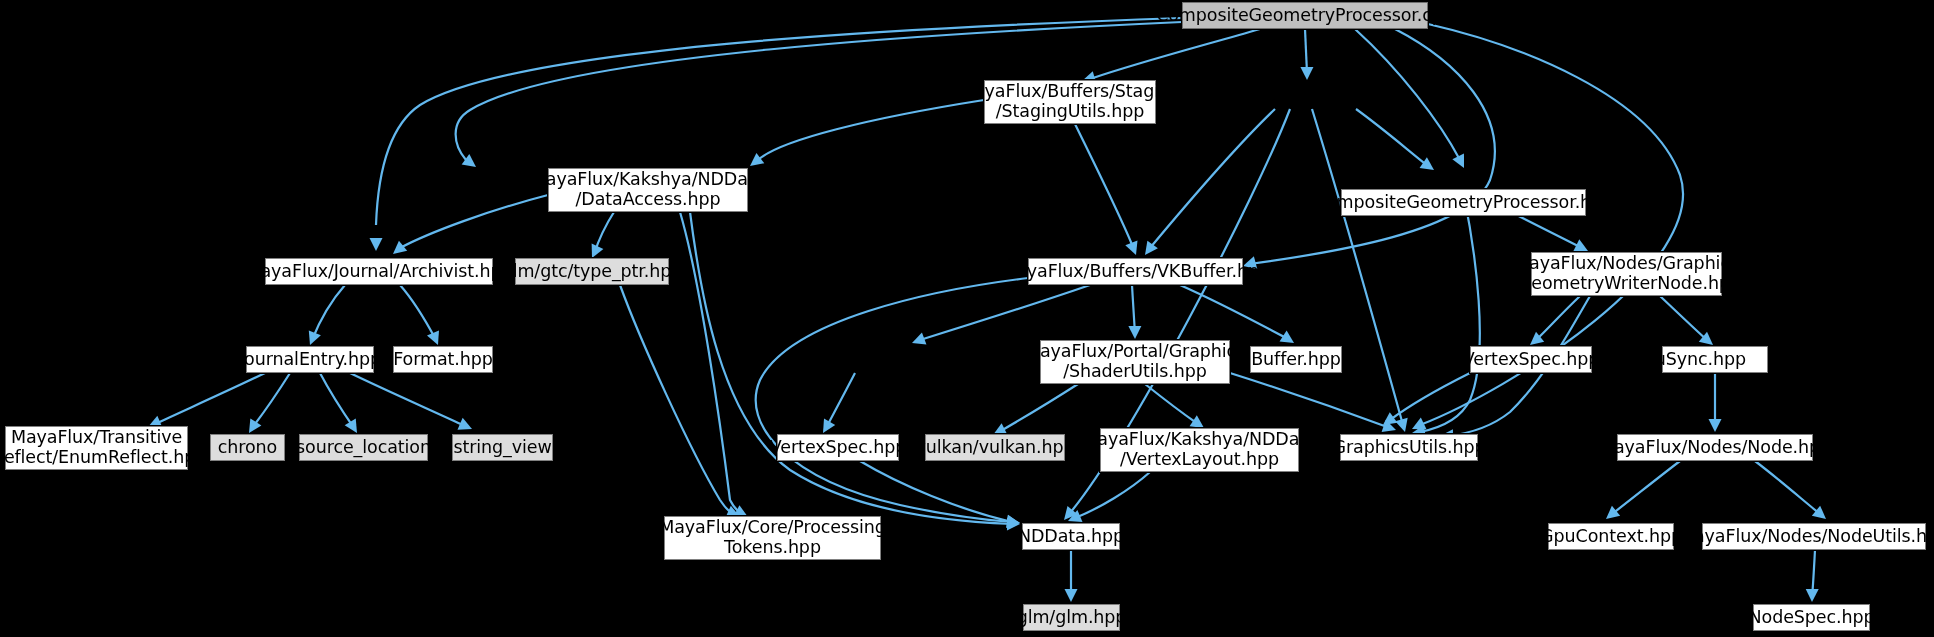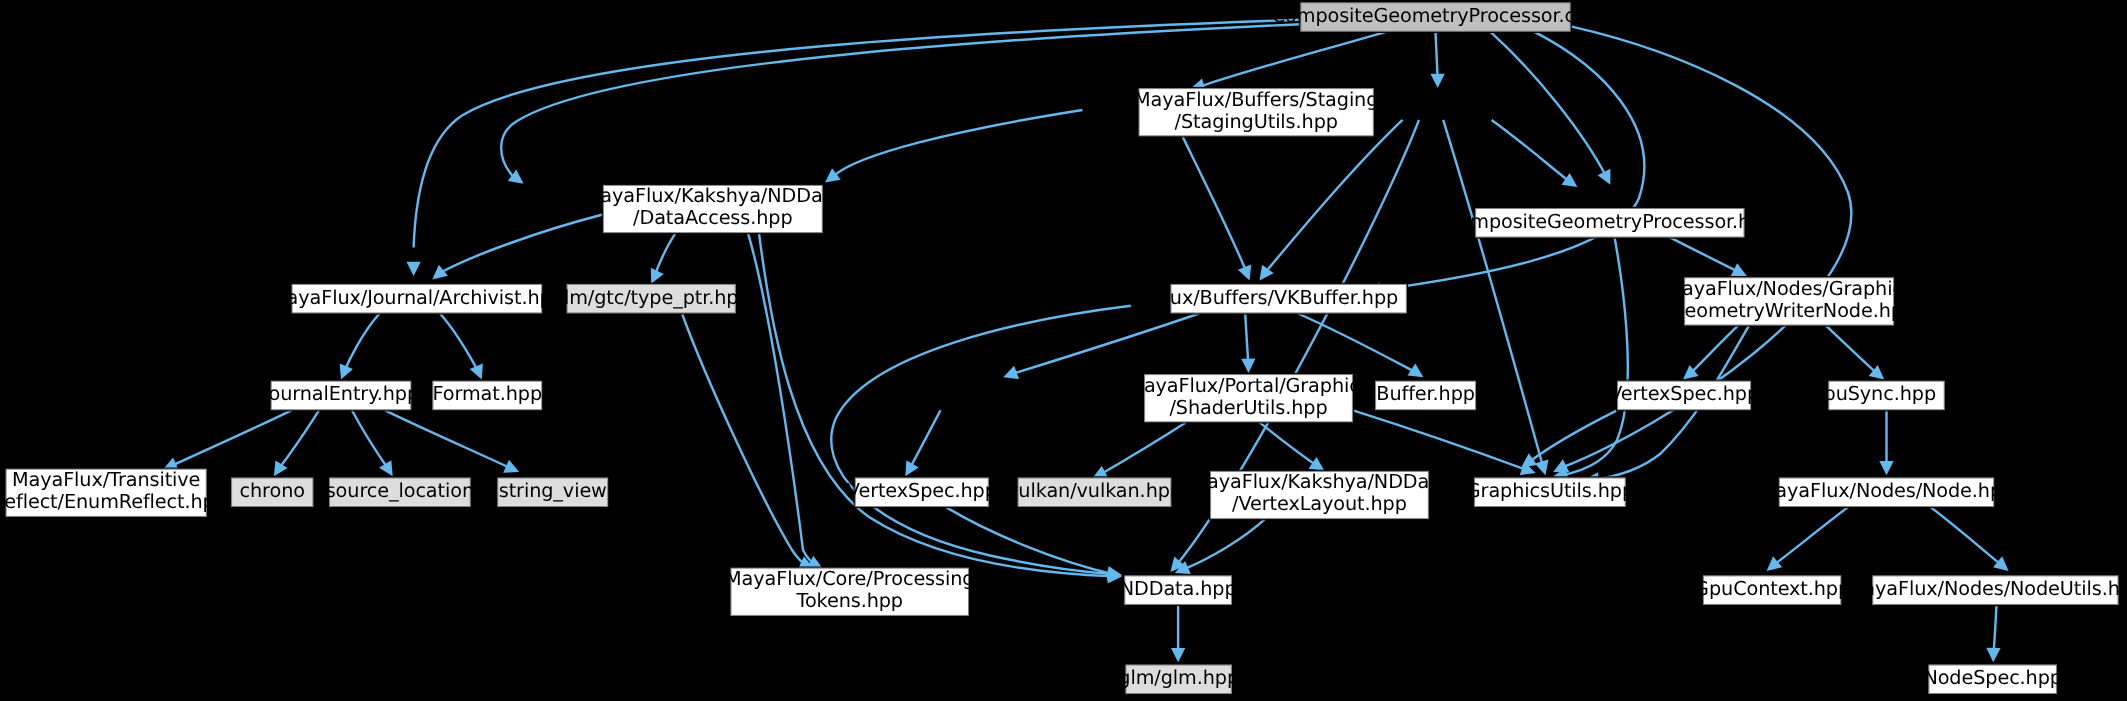"CompositeGeometryProcessor.cpp" .graph-node { padding: 0 7px -> 0 21px }
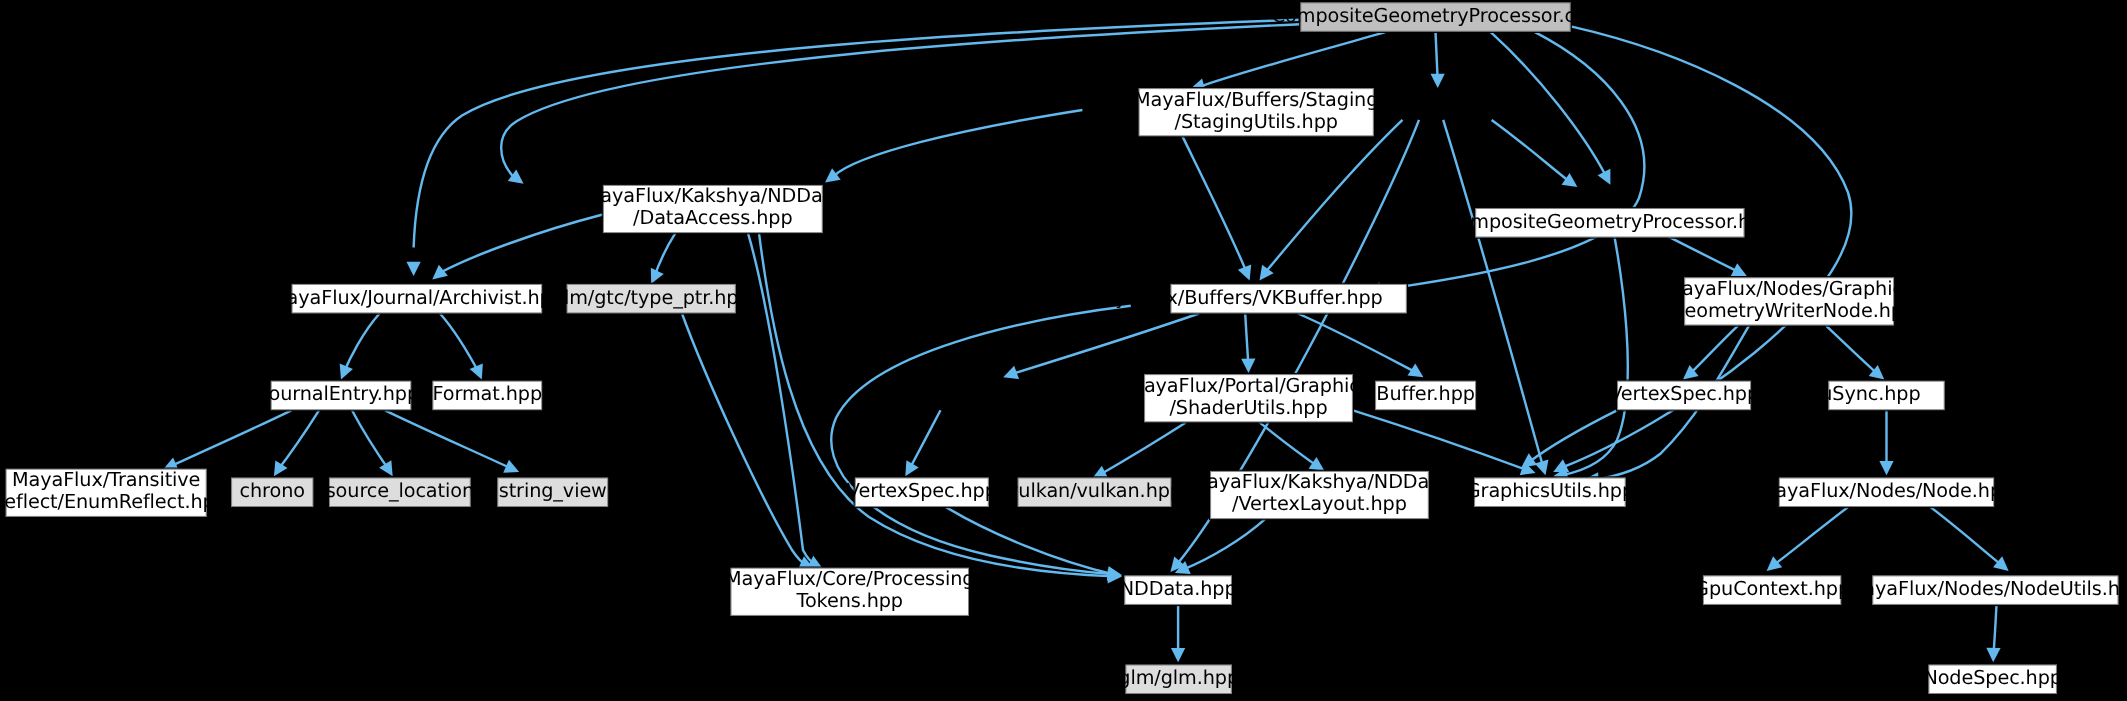"MayaFlux/Buffers/Staging" div.graph-node { left: 1035px -> 984px; width: 214px -> 172px }
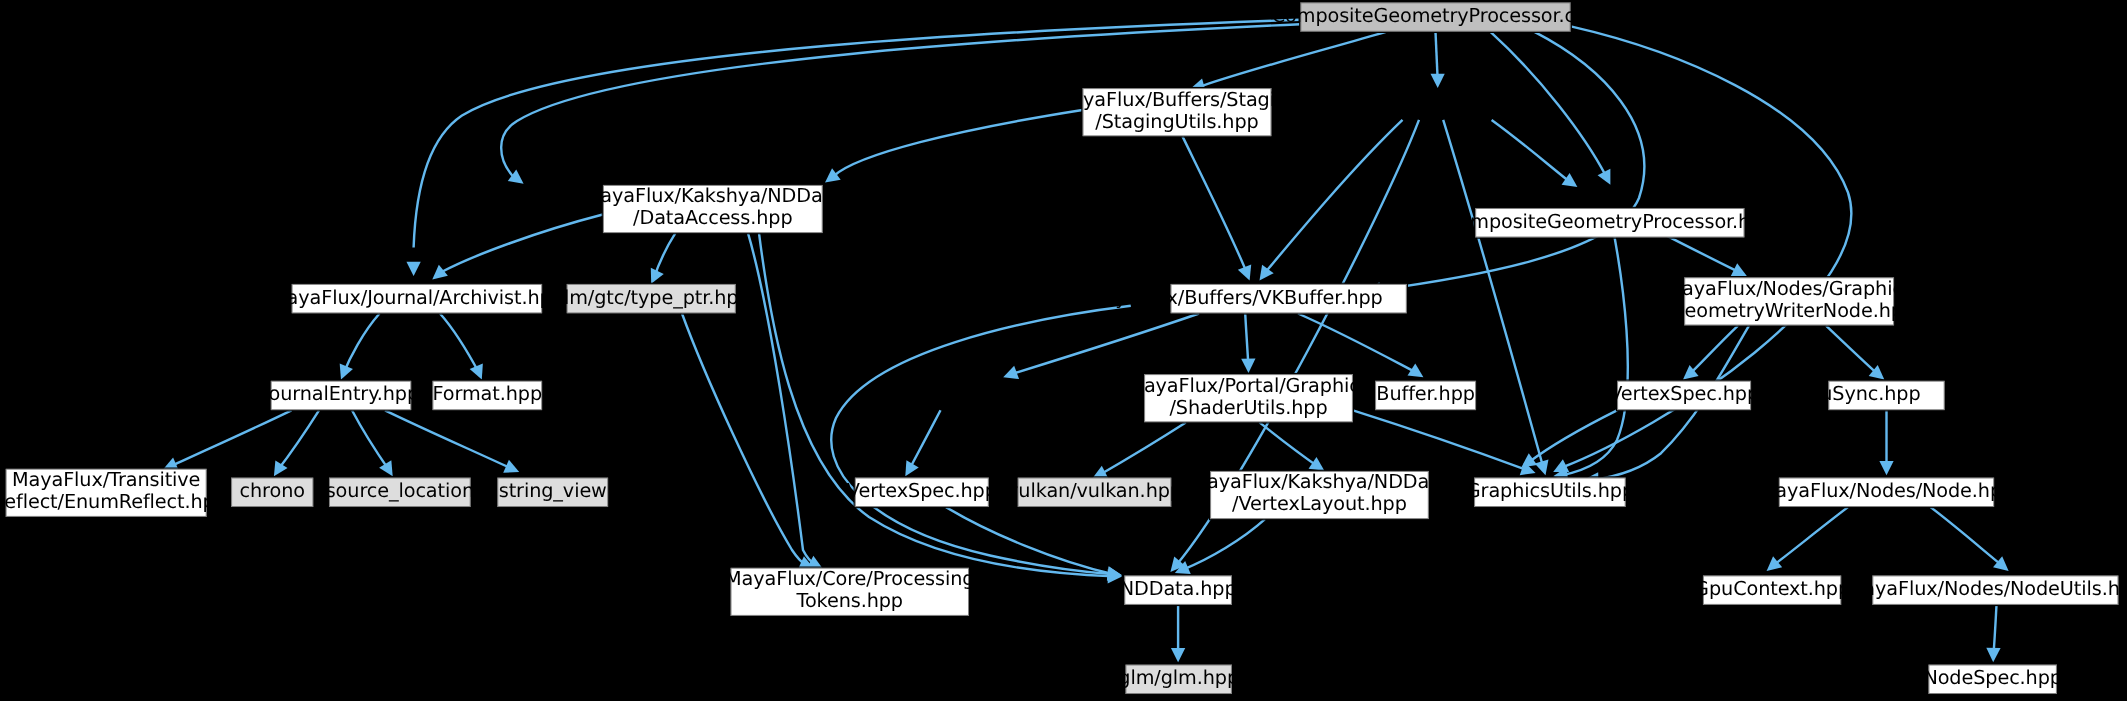"MayaFlux/Buffers/VKBuffer.hpp" div.graph-node { justify-content: flex-end -> none; left: 1064px -> 1028px }
